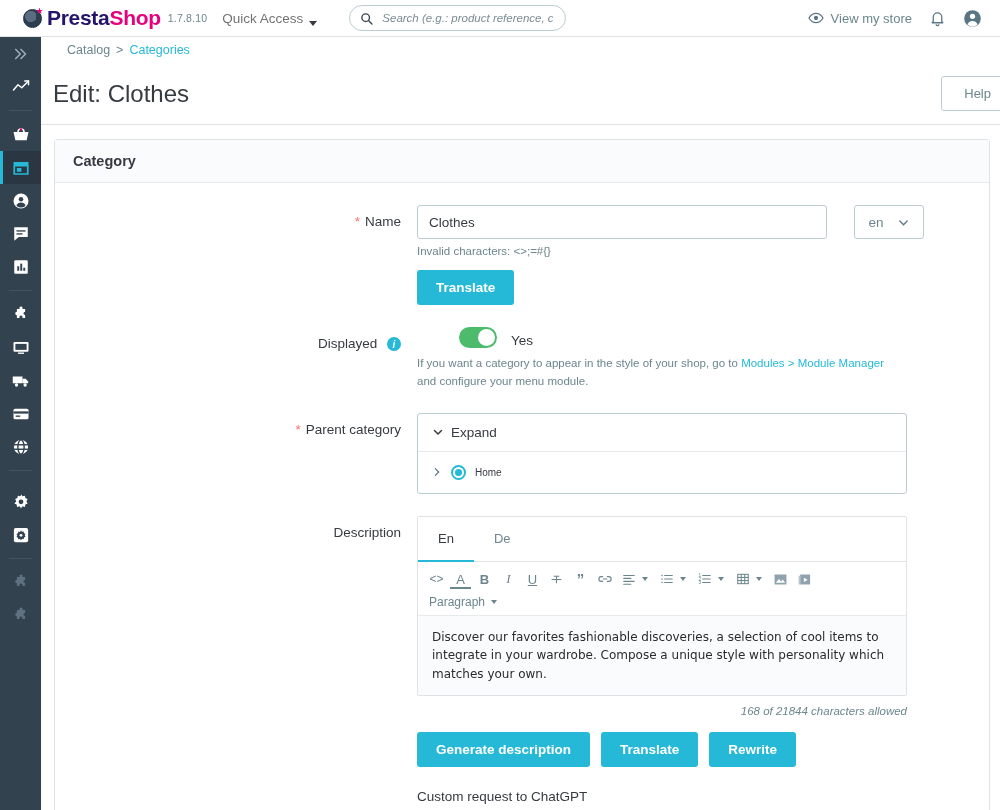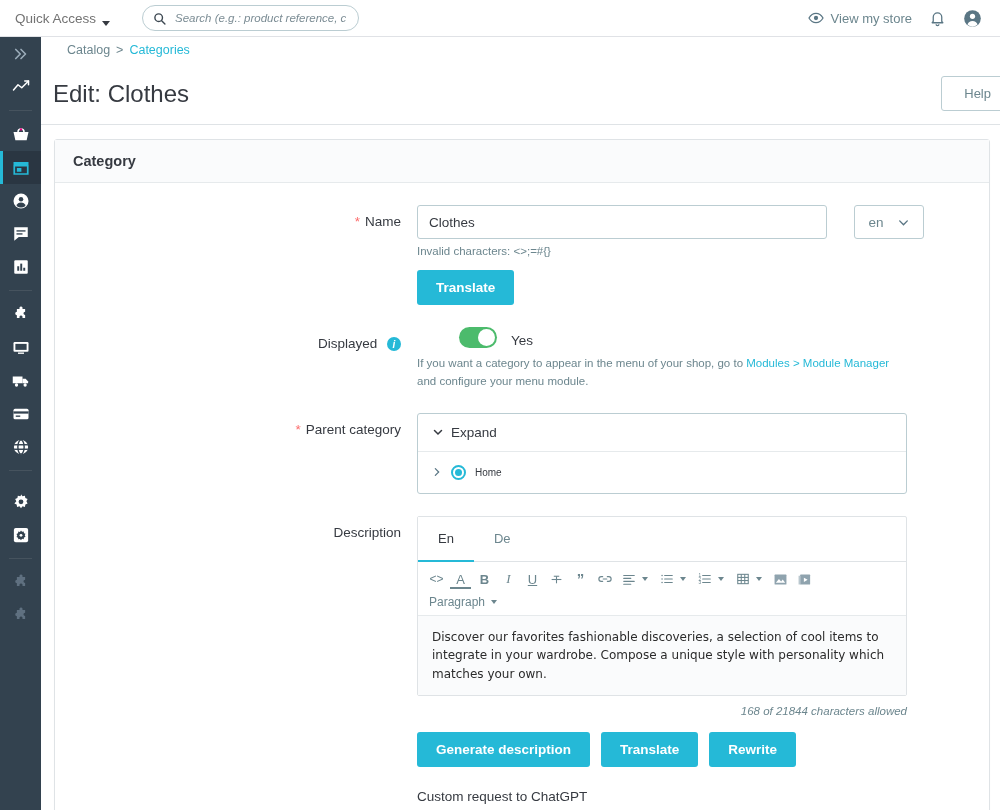"Presta" div.logo-wrap { html: none -> <div> <span></span> <span>Presta</span> <span>Shop</span> <span>1.7.8.10</span> </div> }
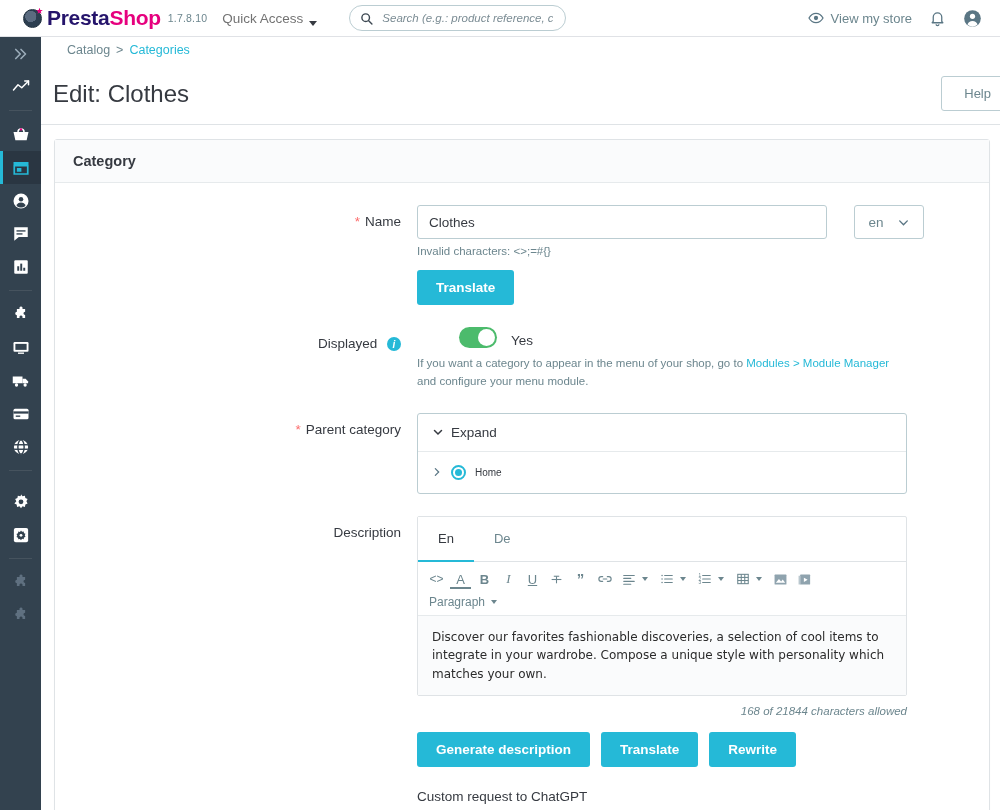"If you want a category" span { text: menu -> style }
